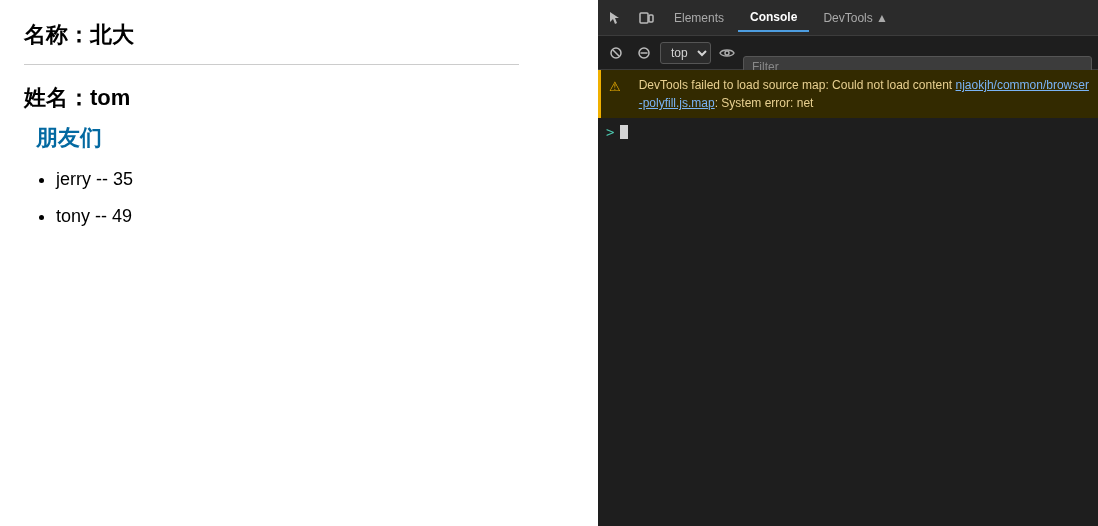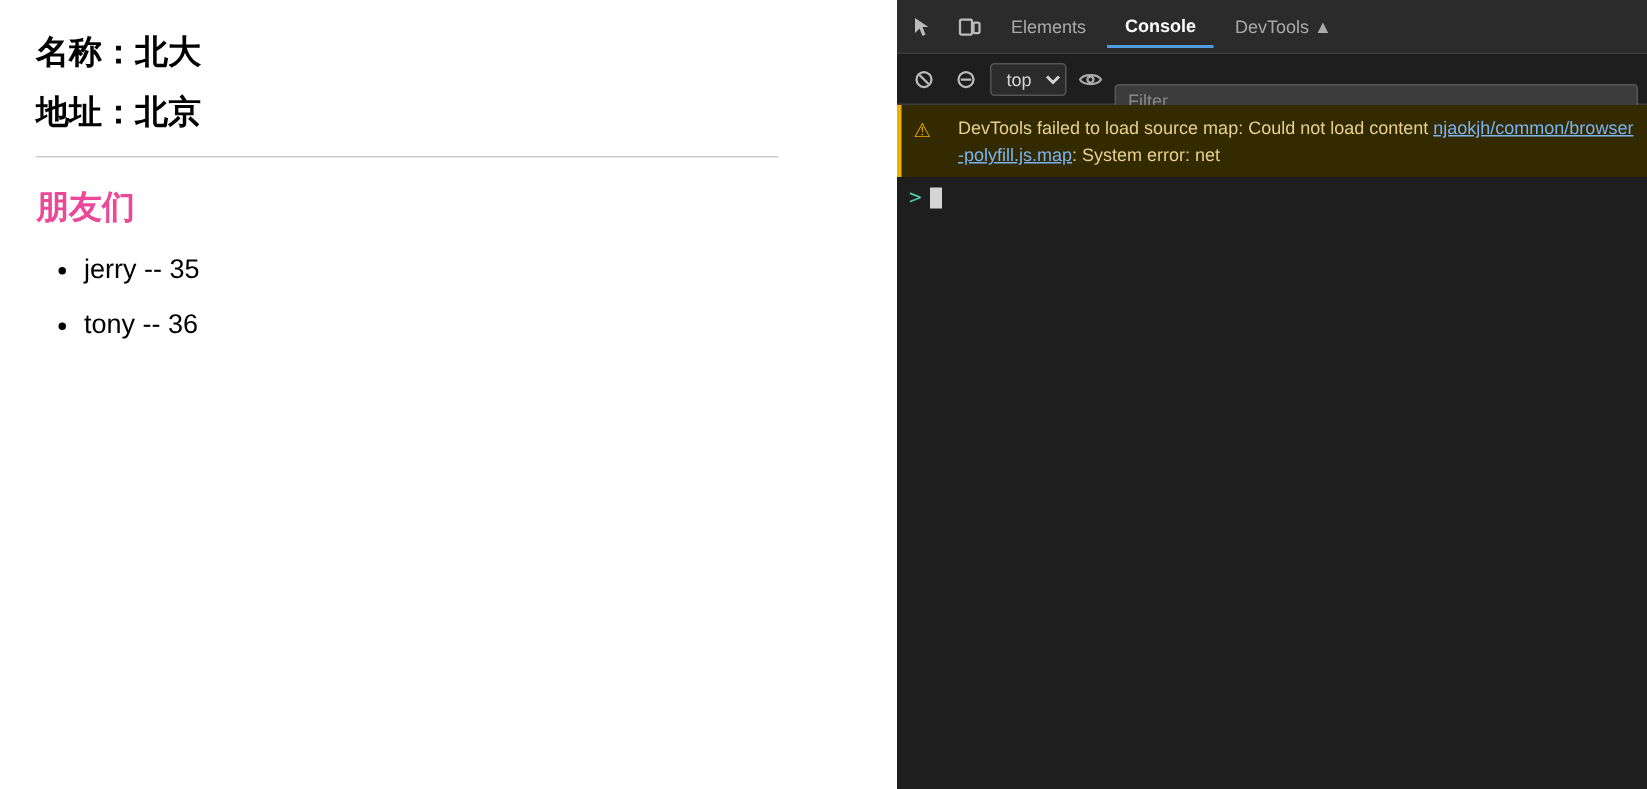"地址：北京" p.info-line { html: <p> <span>地址：</span><span>北京</span> </p> -> none }
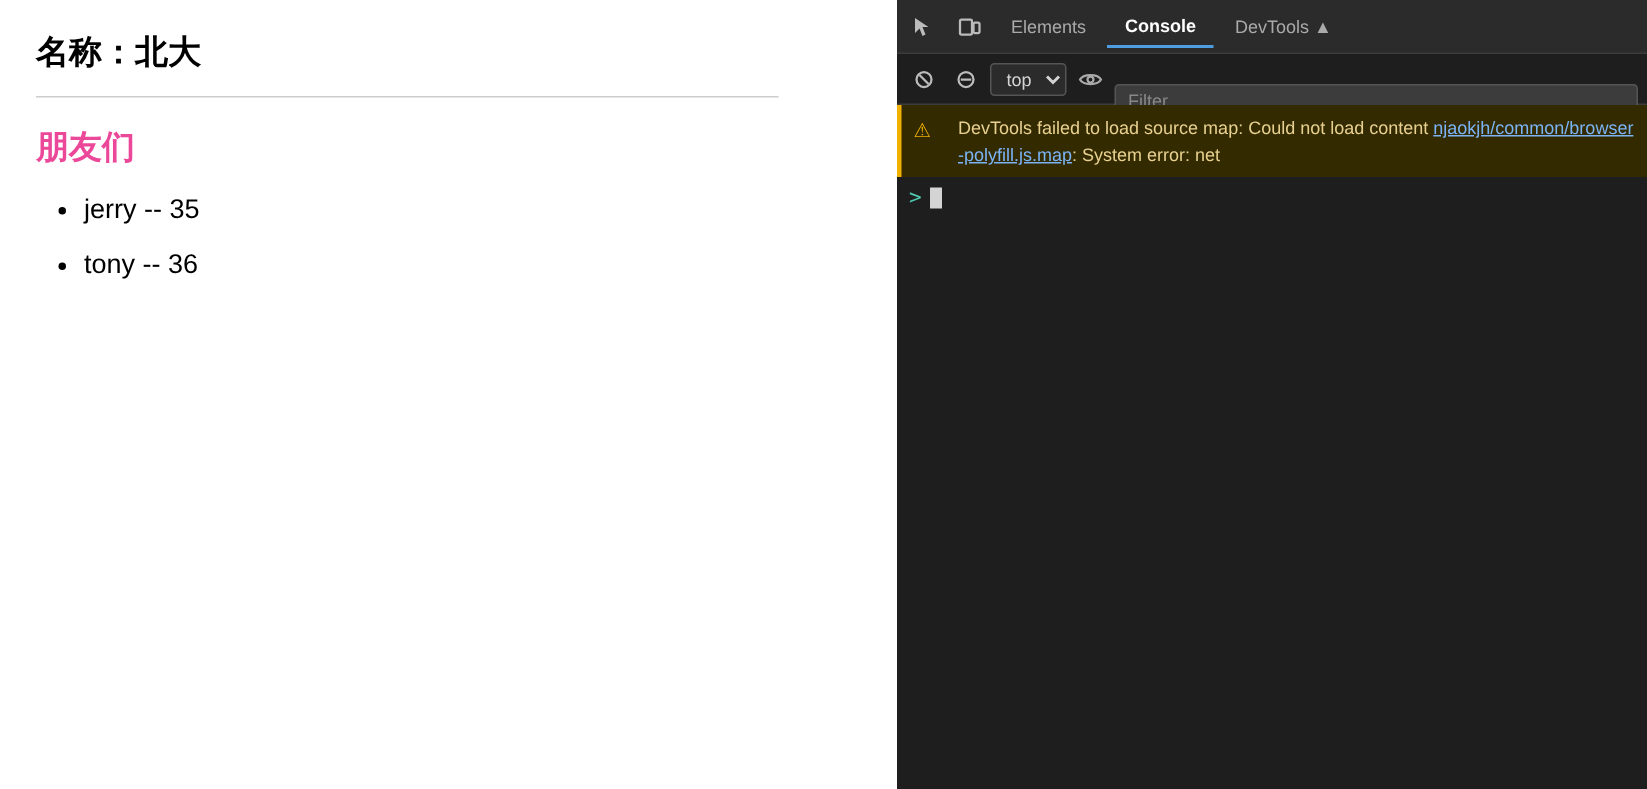"姓名：tom" p.info-line { html: none -> <p> <span>姓名：</span><span>tom</span> </p> }
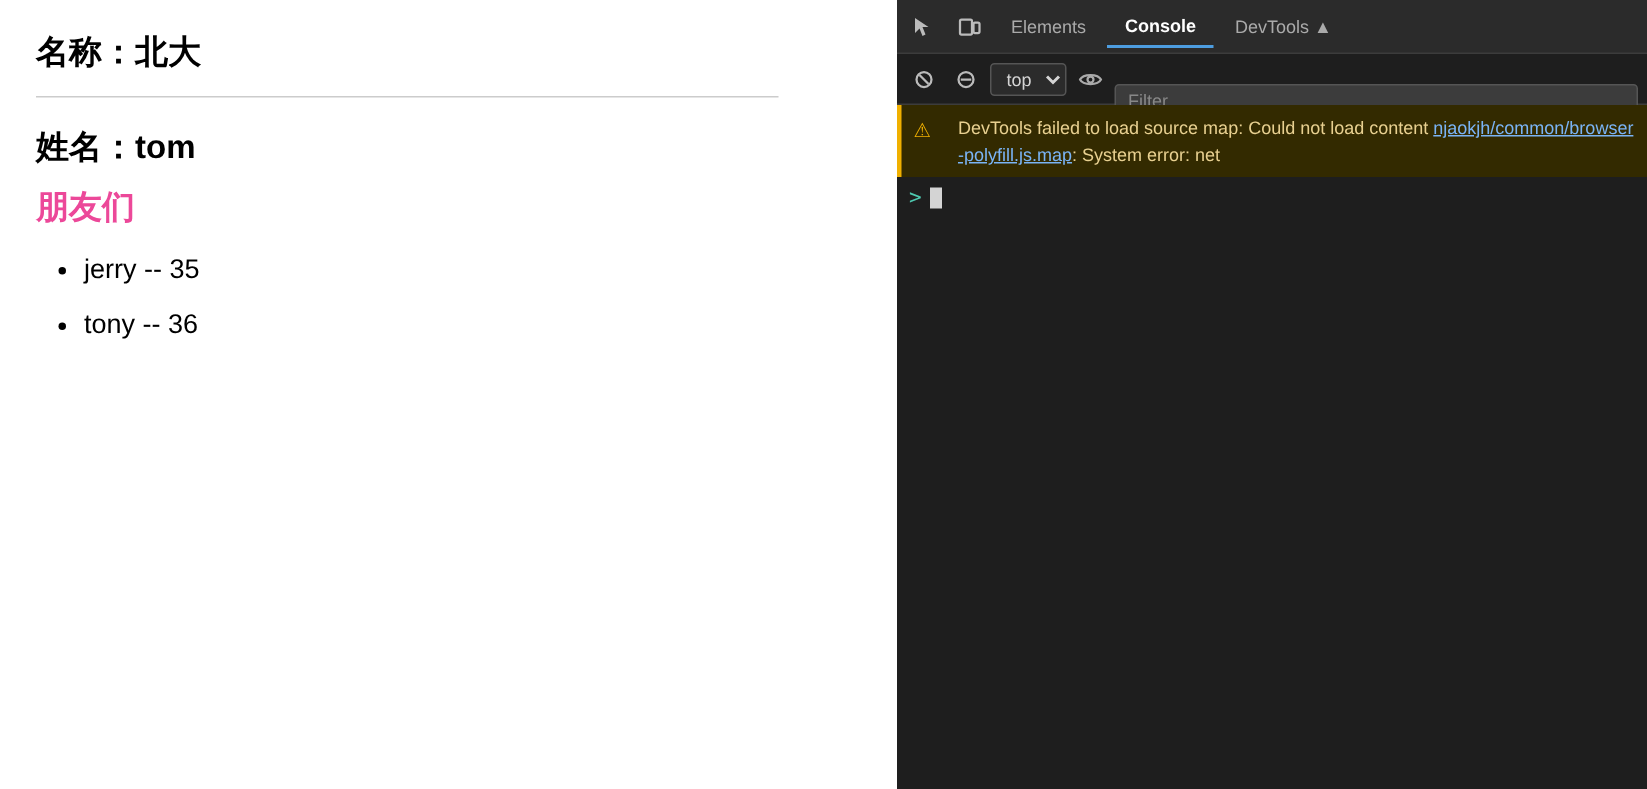"朋友们" .section-title { color: #ec4899 -> #0369a1; margin-left: none -> 12px }
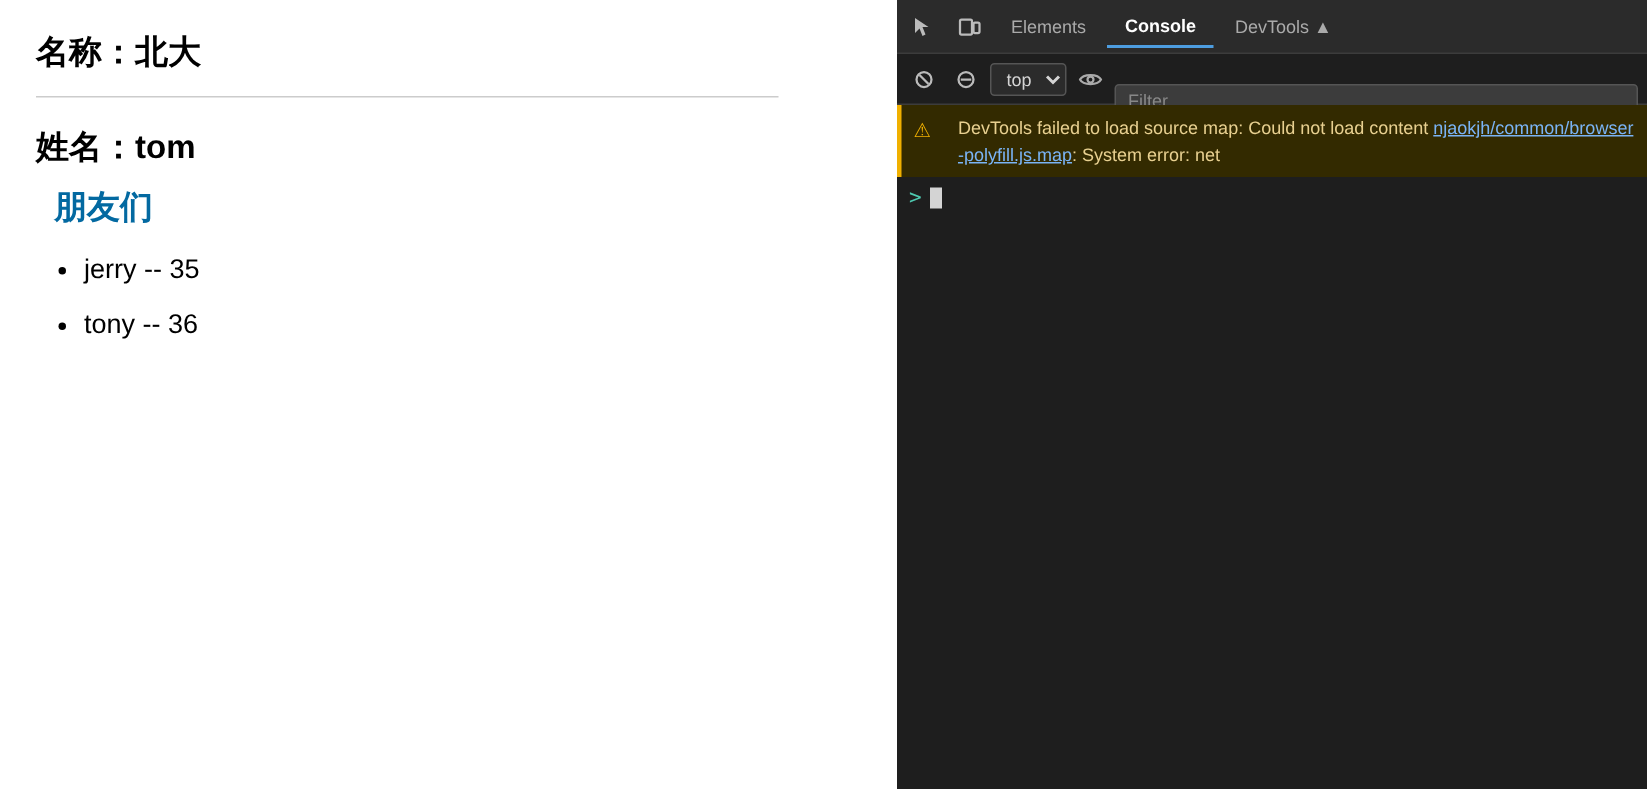"tony -- 36" span { text: 36 -> 49 }
